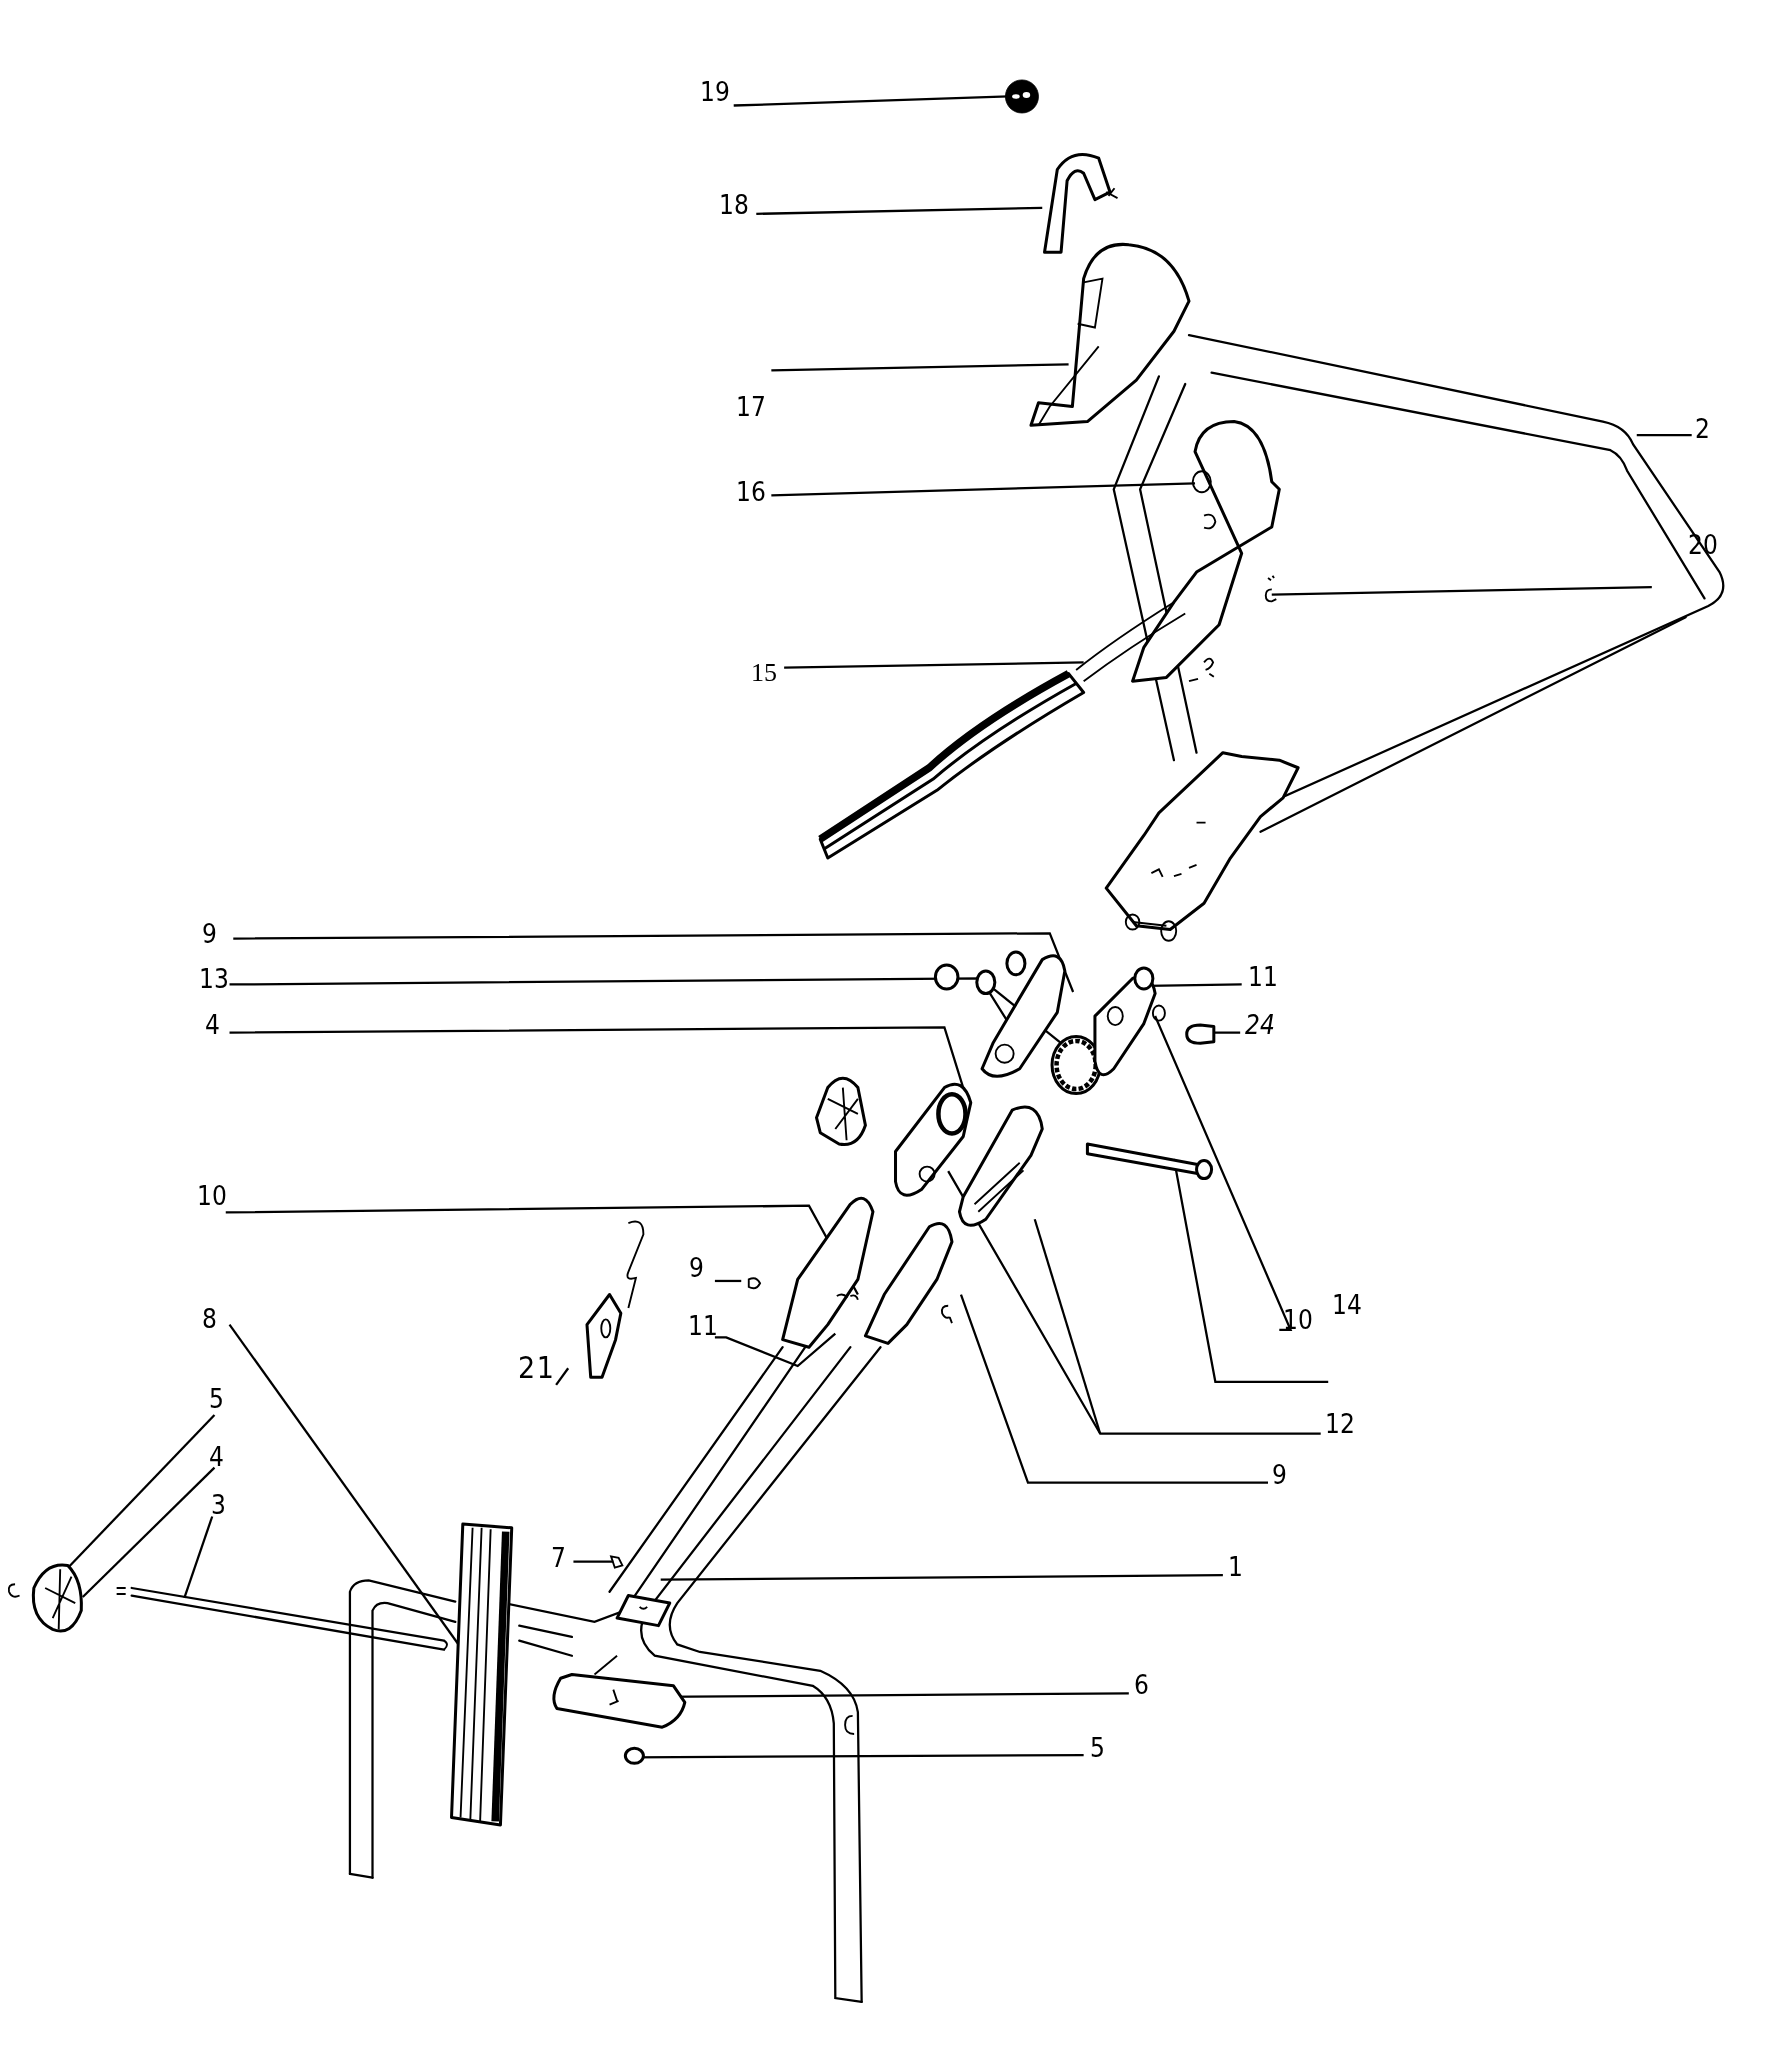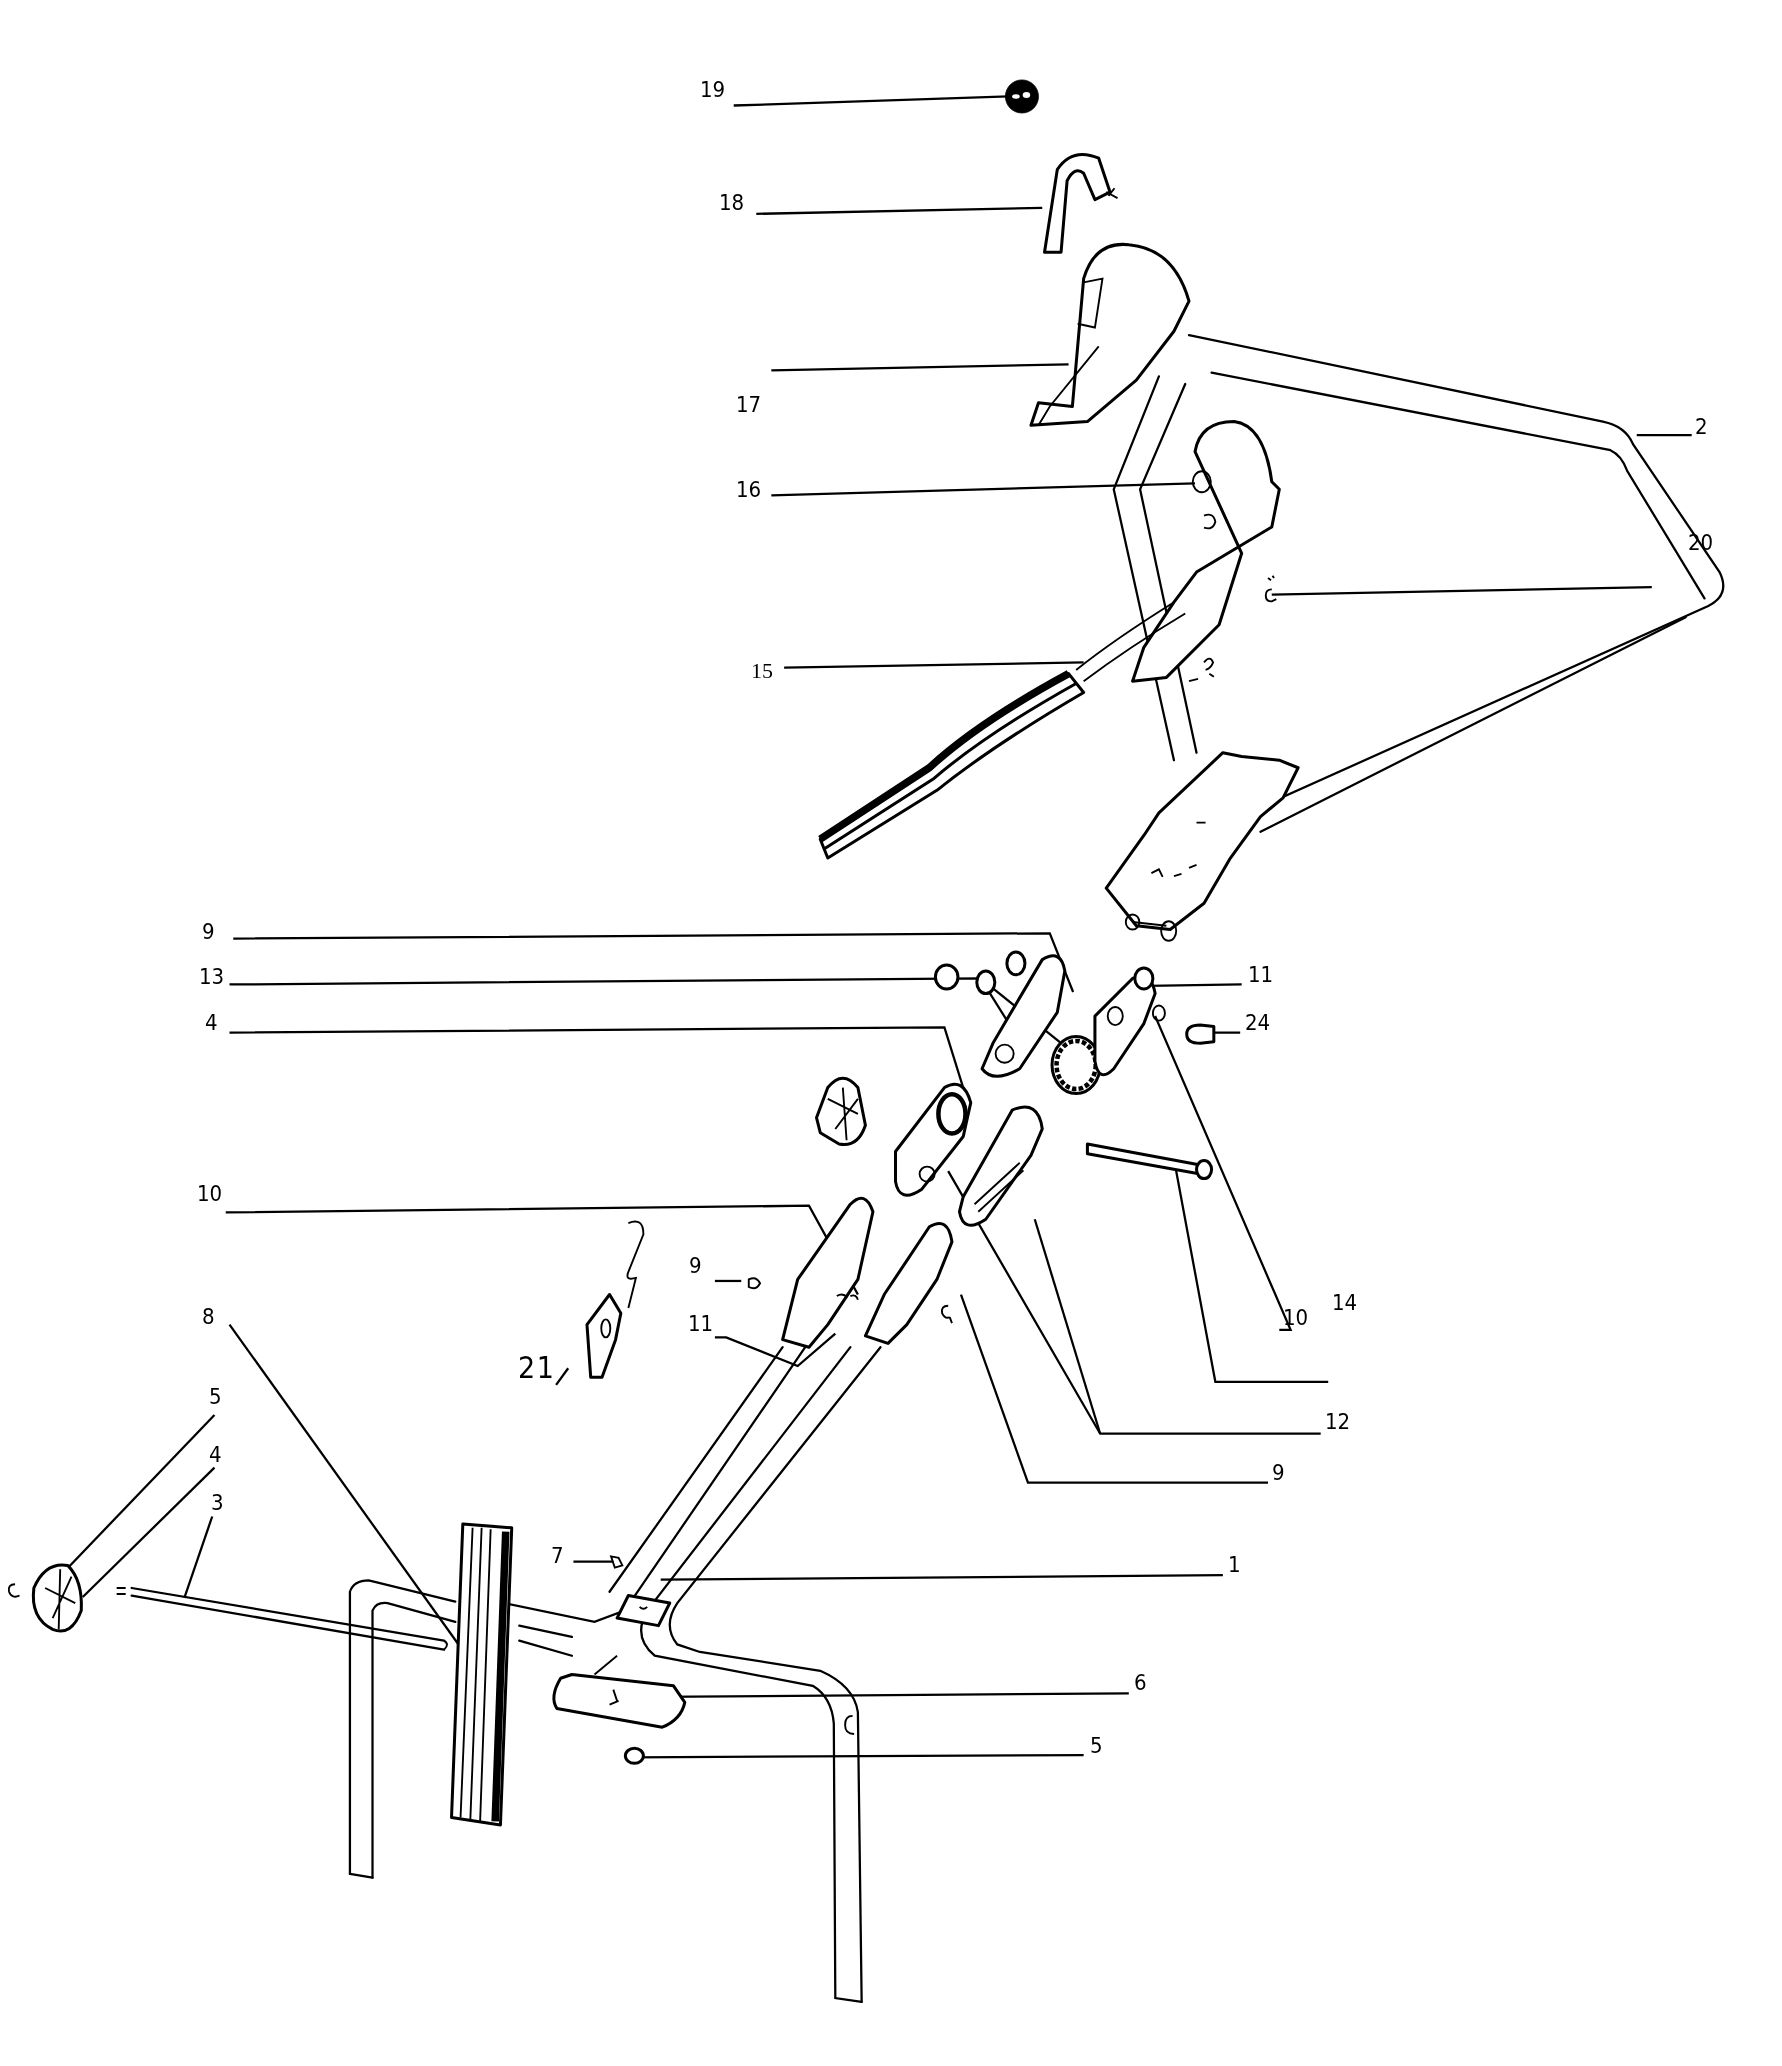"19" .lbl { font-size: 22px -> 26px }
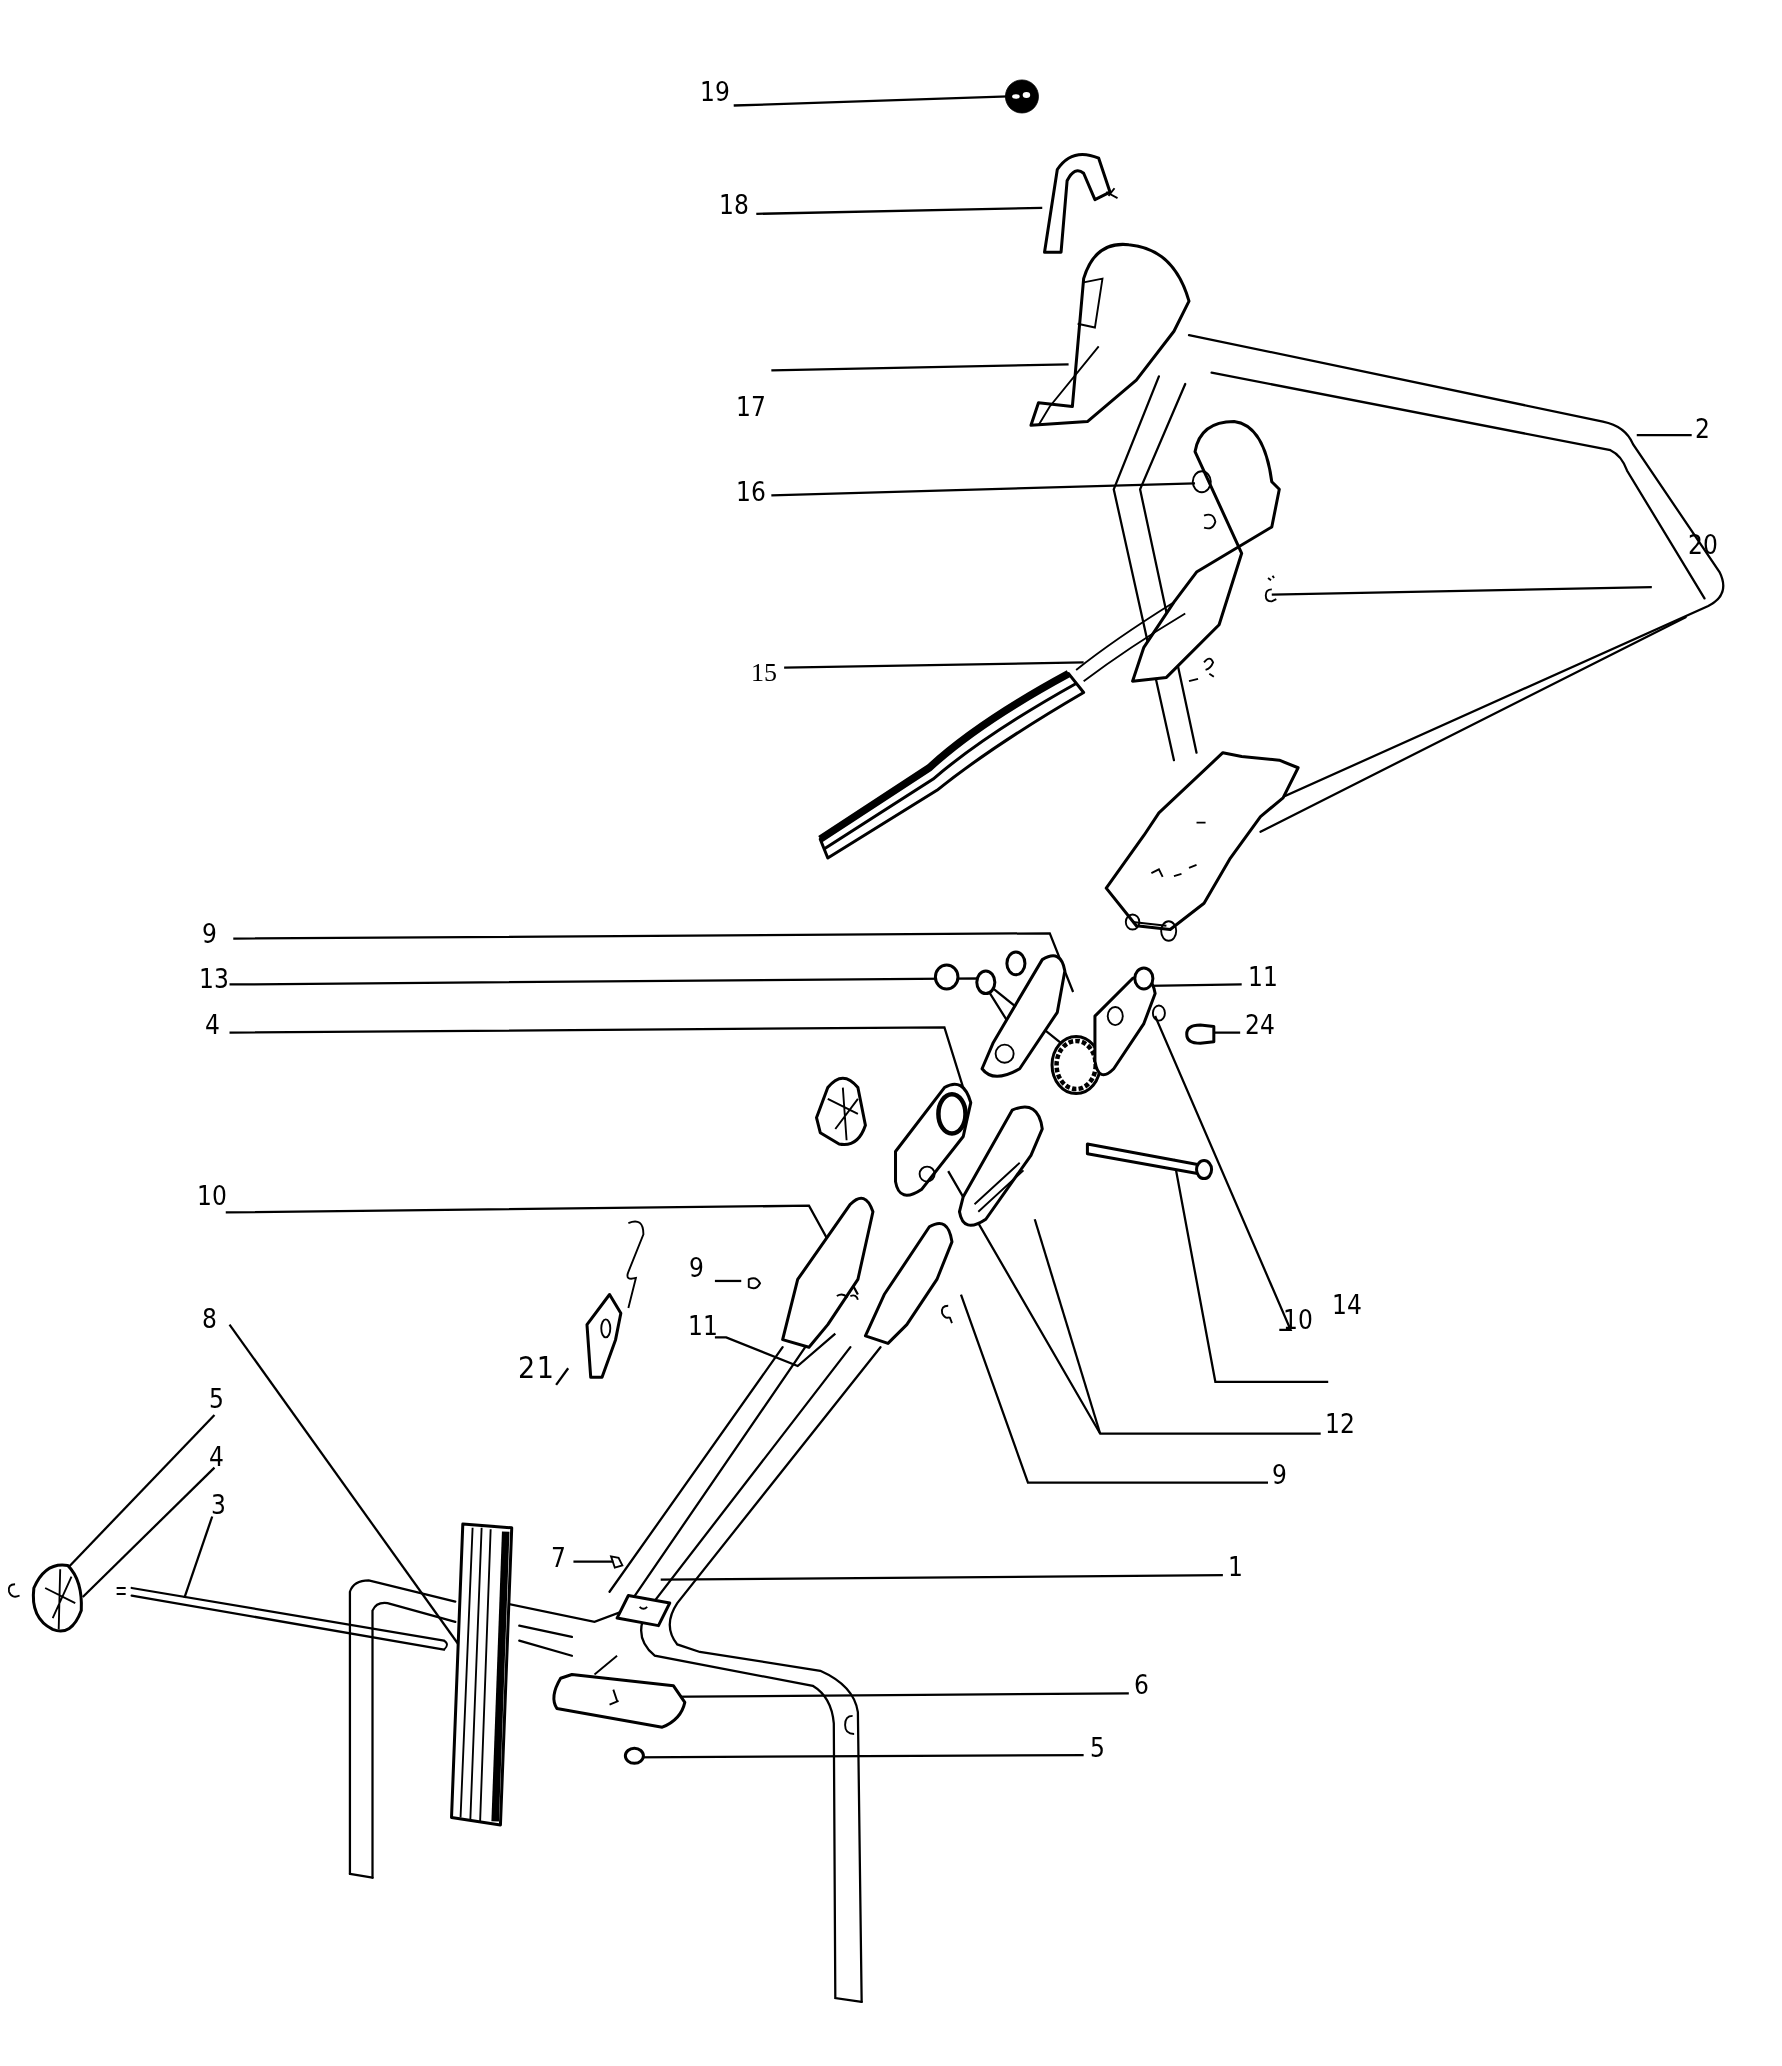"24" div.lbl { font-style: none -> italic }
